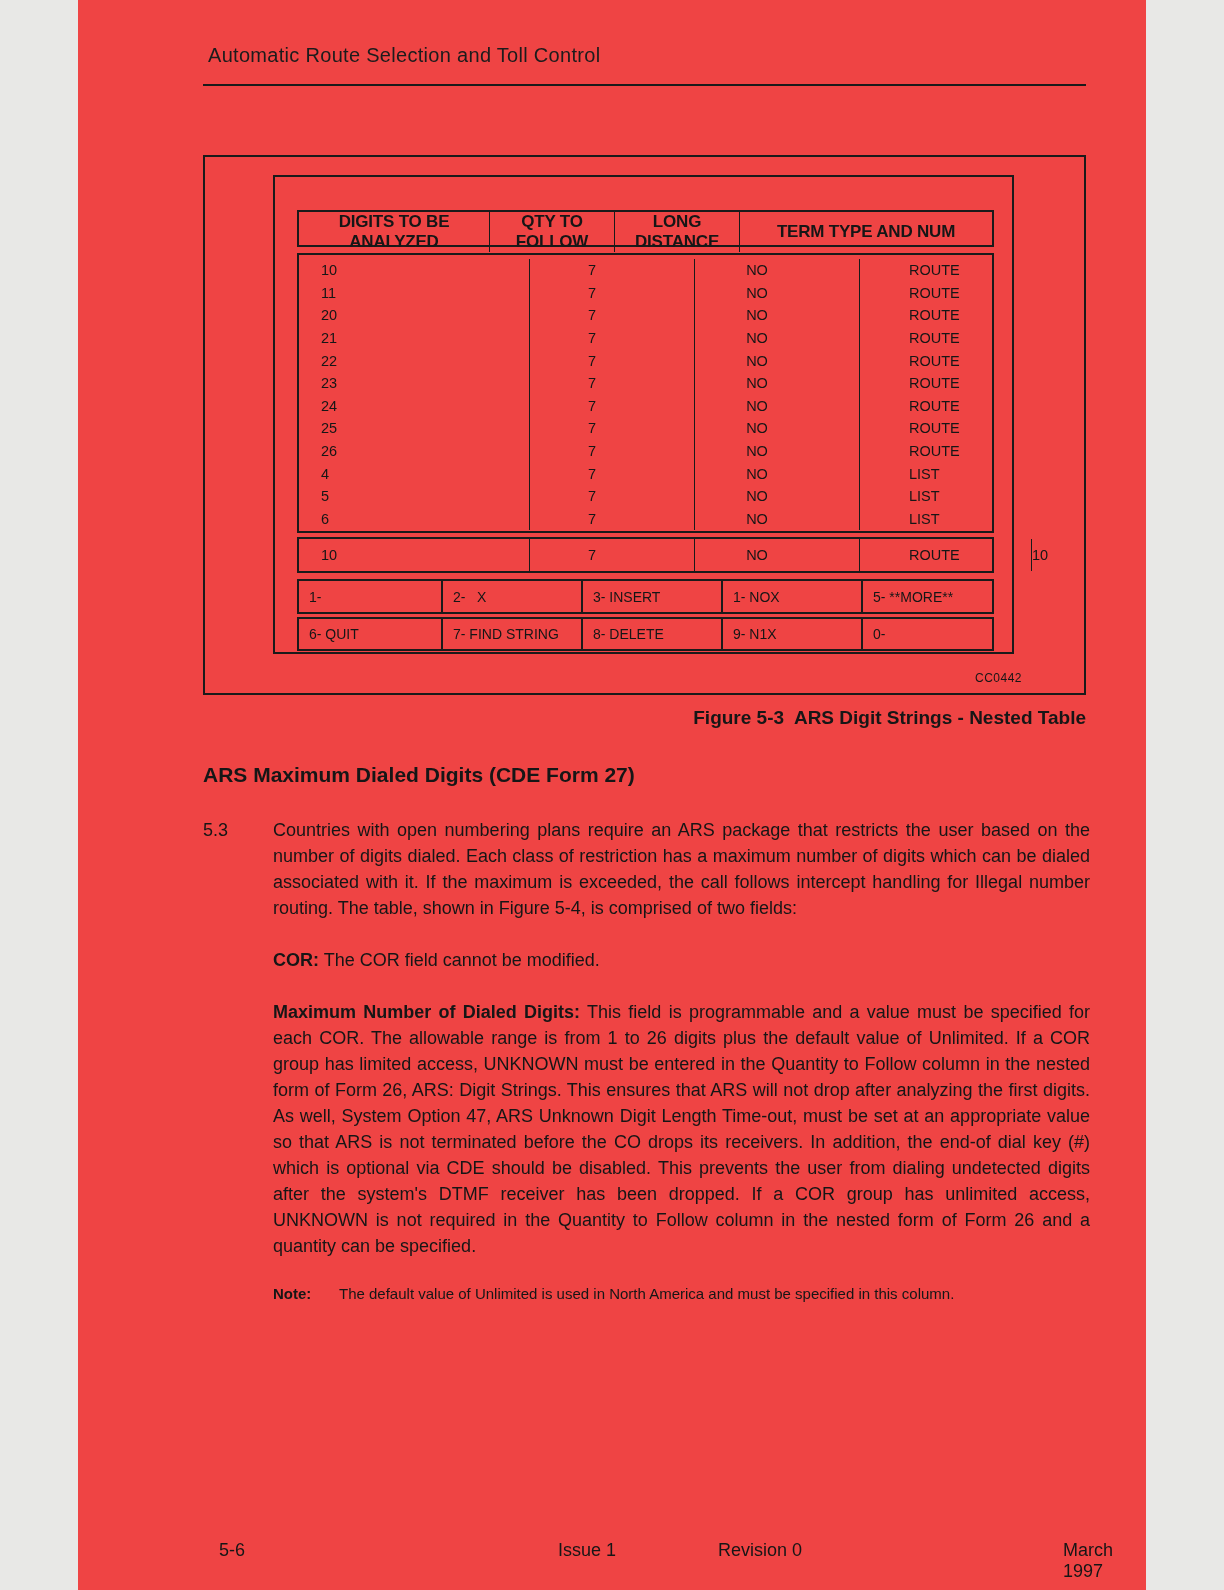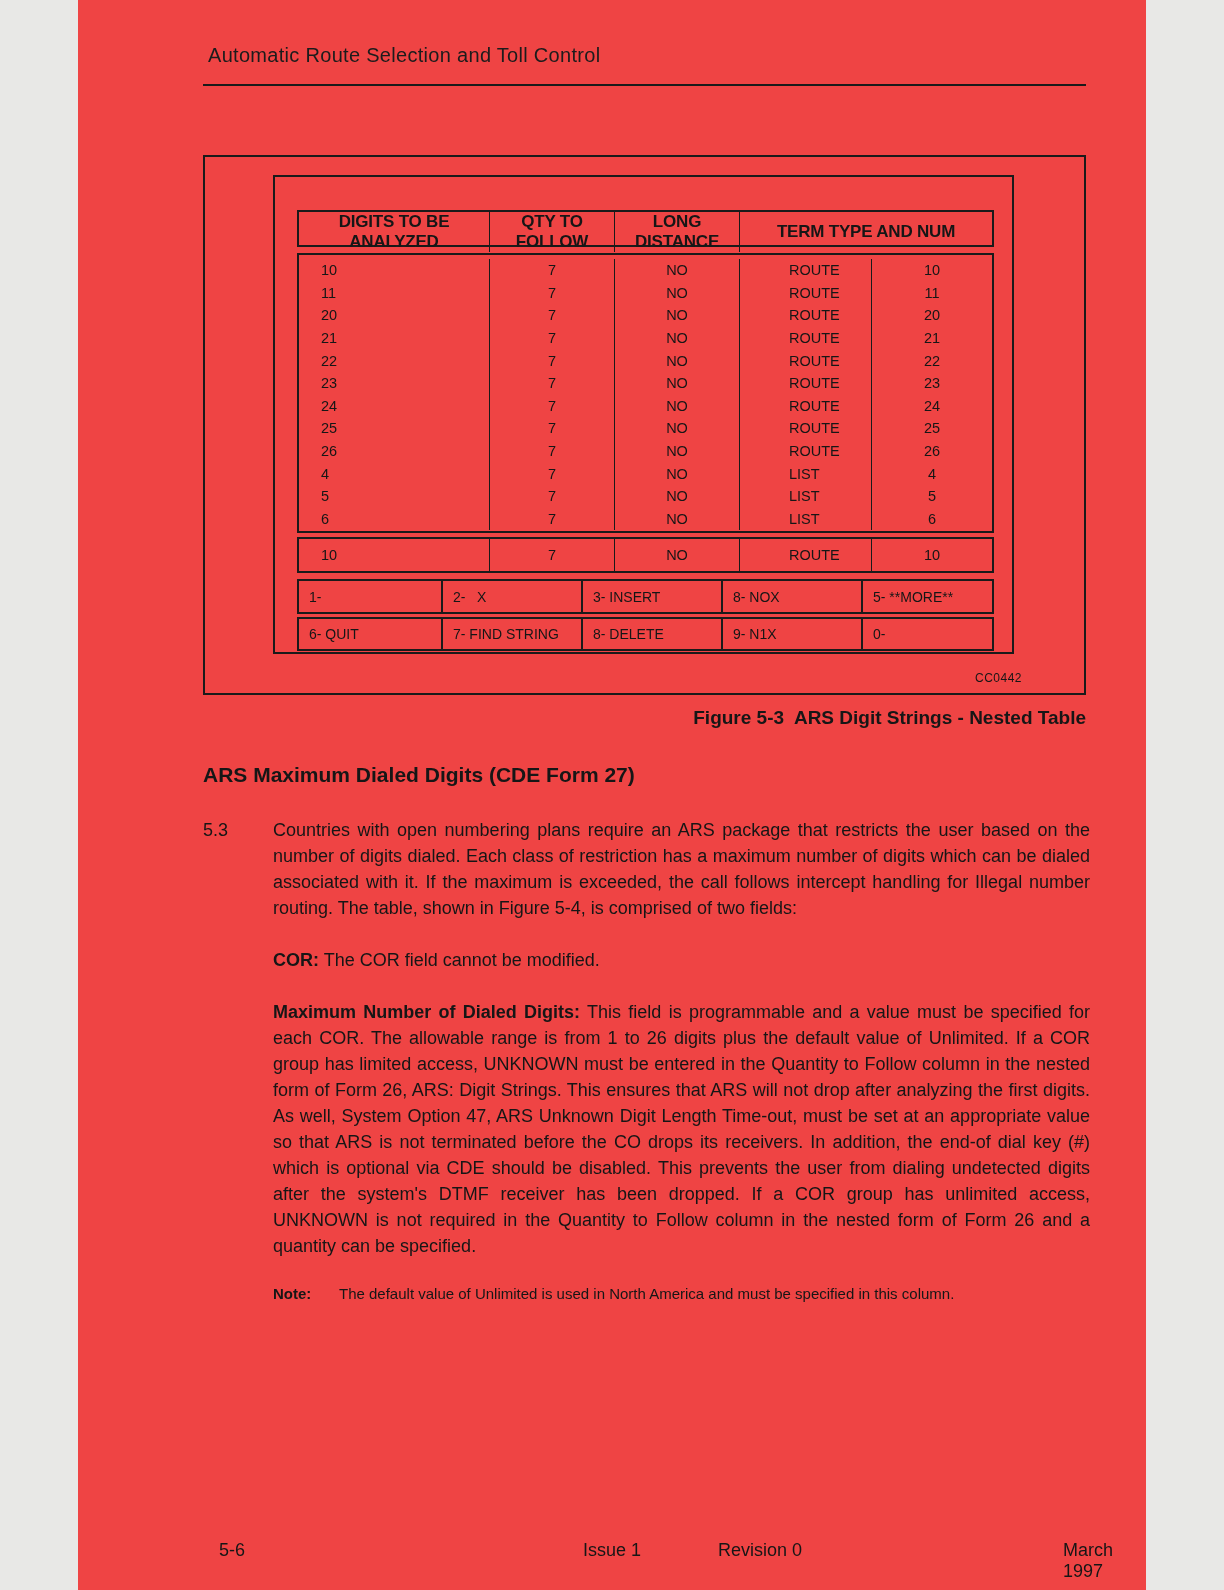"10" .trow { gap: none -> 40px }
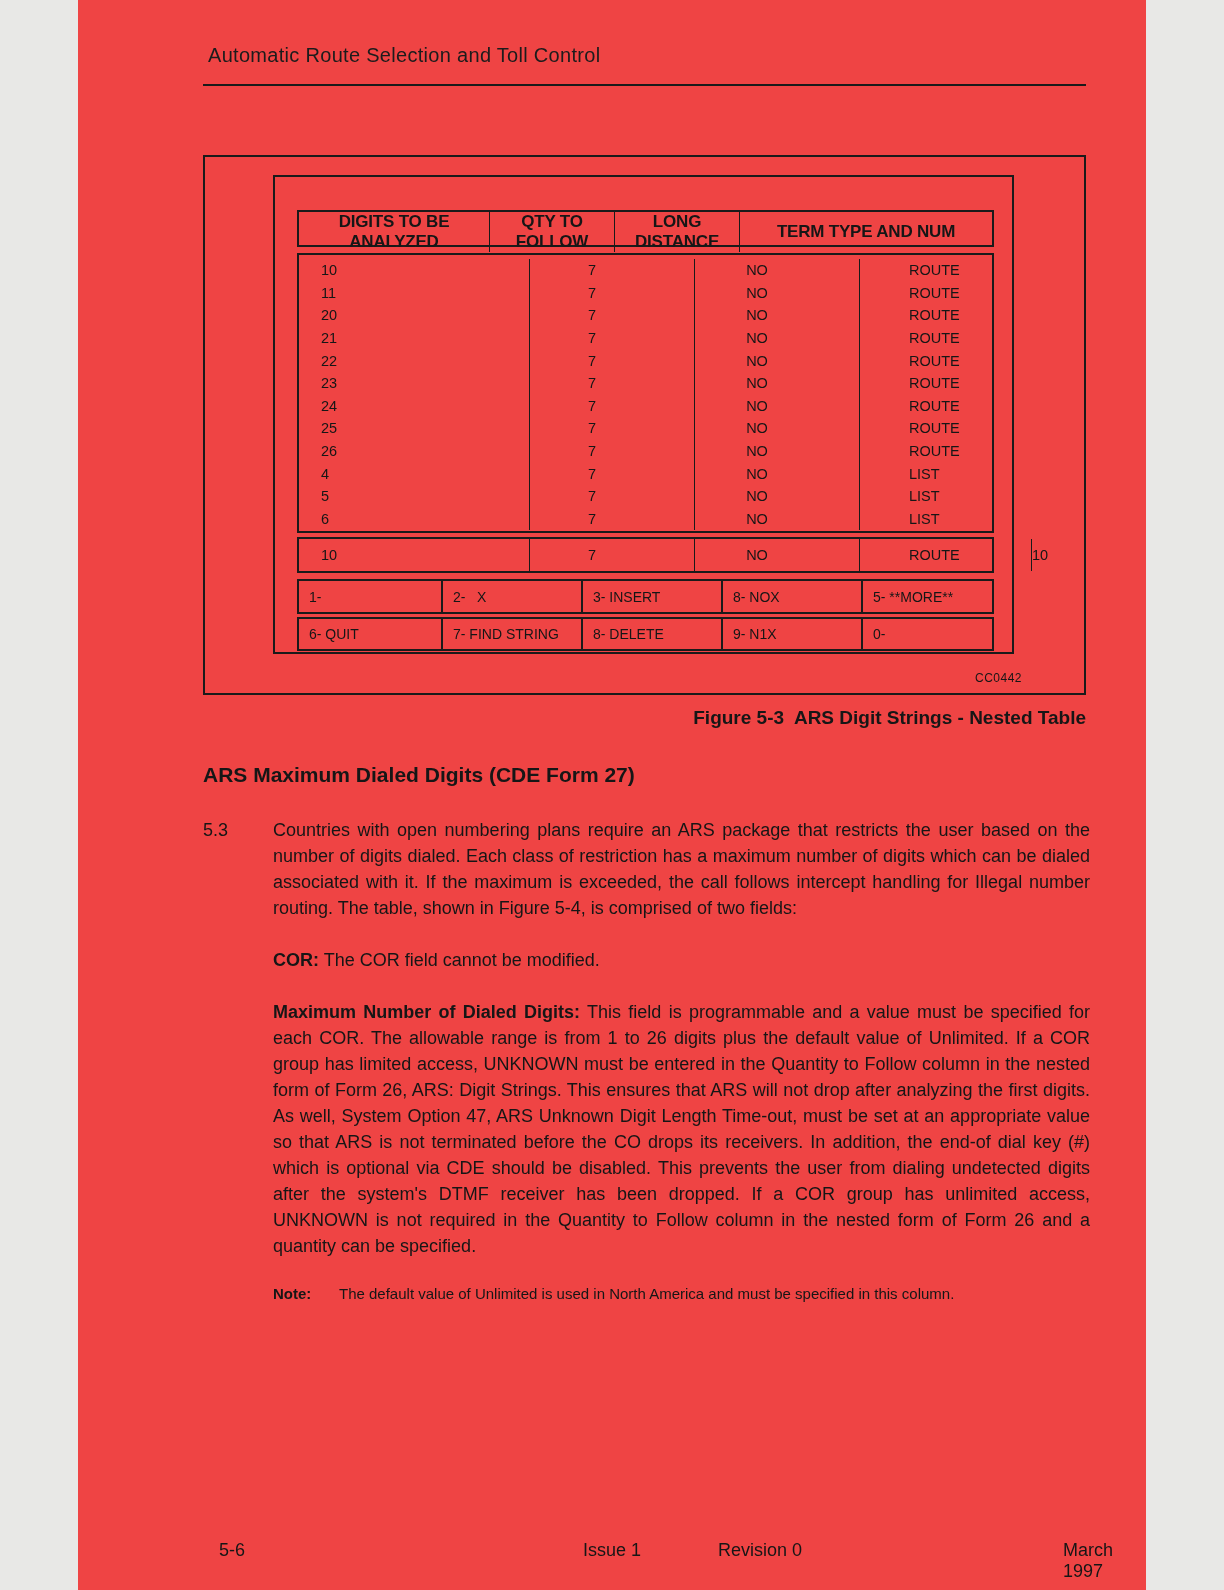"8- NOX" div.sk-cell { text: 8- -> 1- }
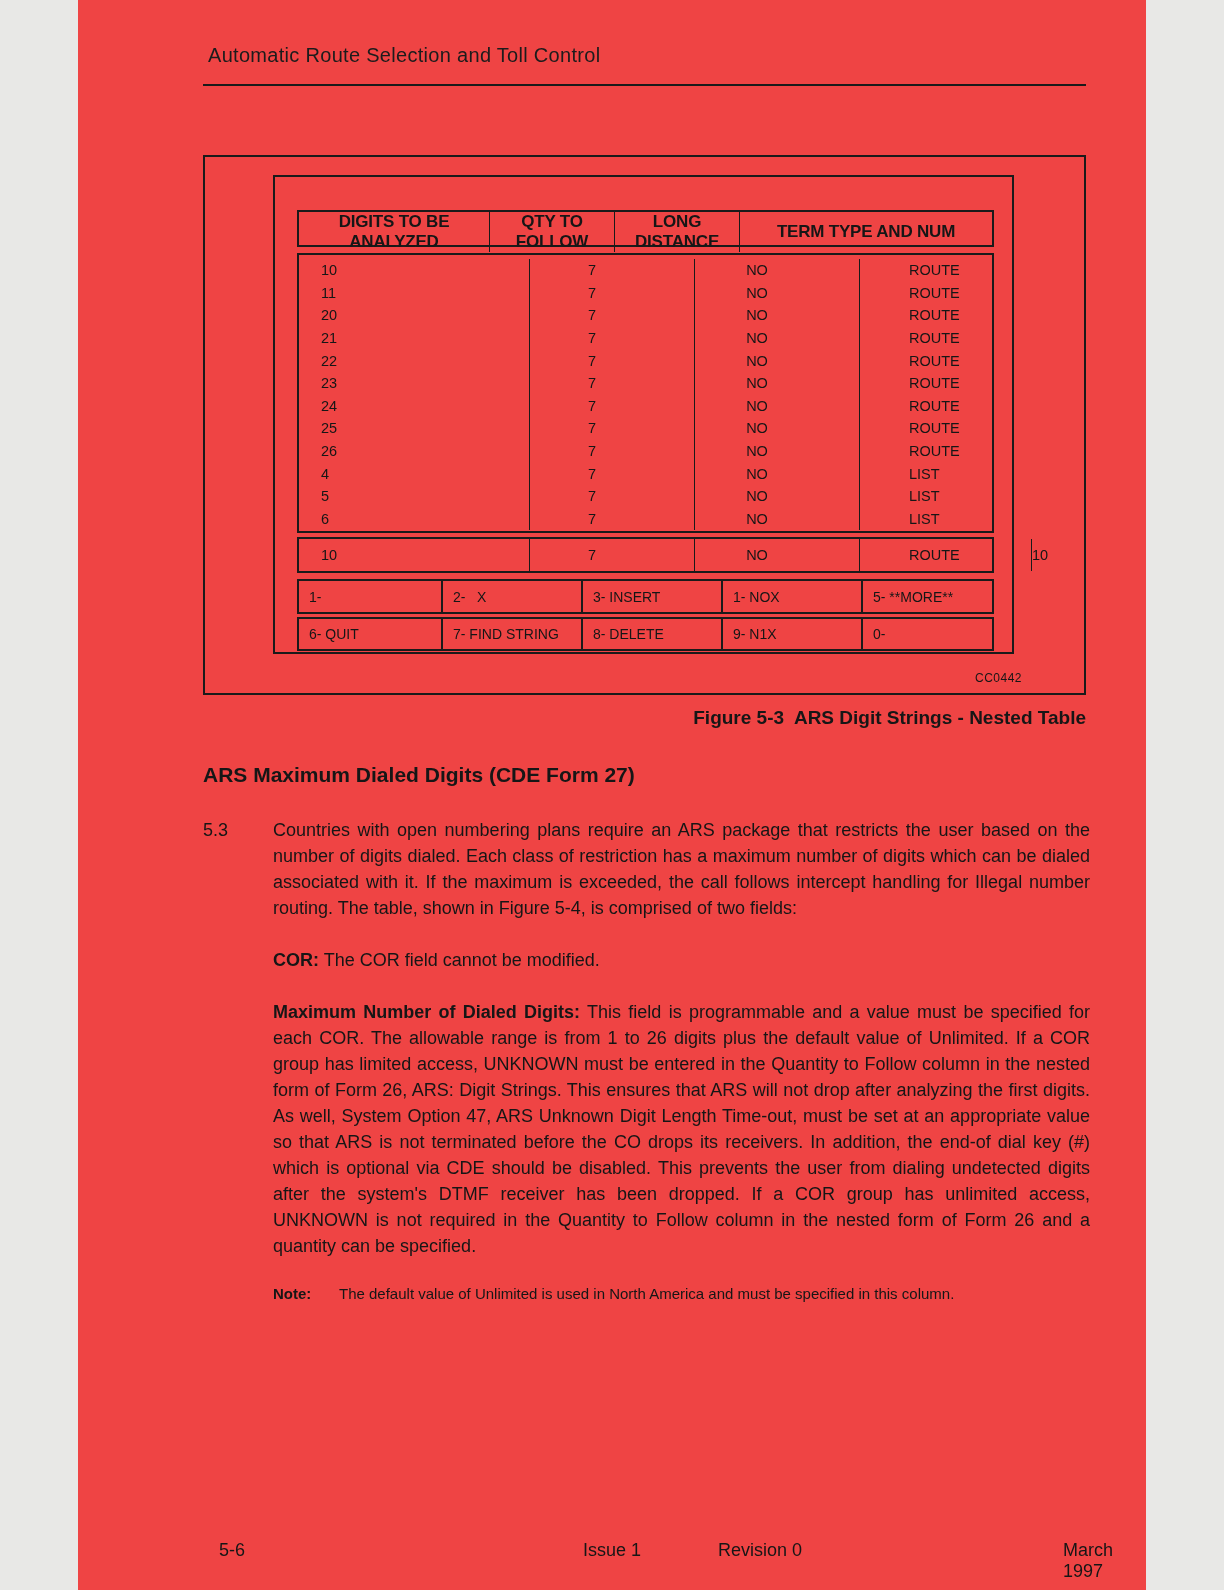"Issue 1" .f-issue { left: 505px -> 480px }
